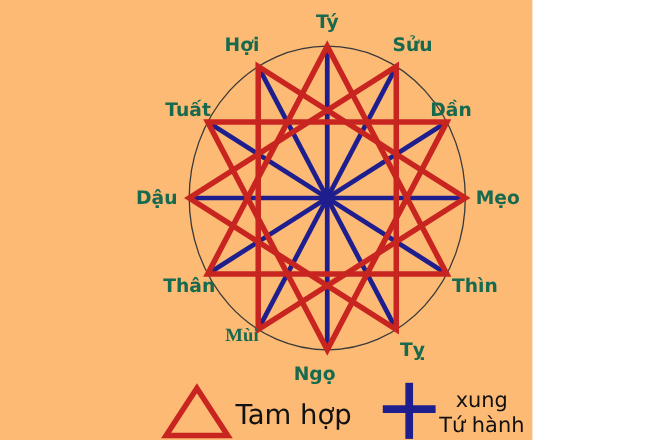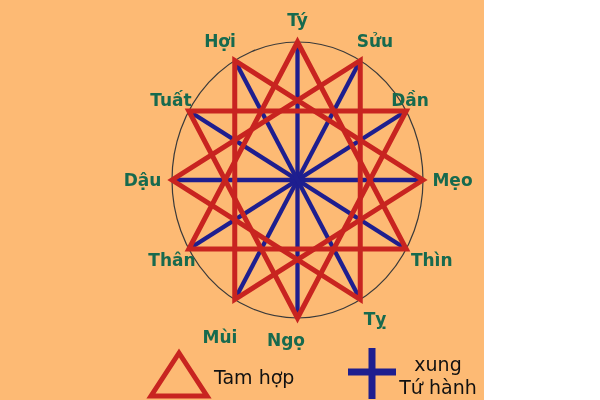"Mùi" span.sign { font-family: none -> Liberation Serif, serif; top: 337px -> 305px }
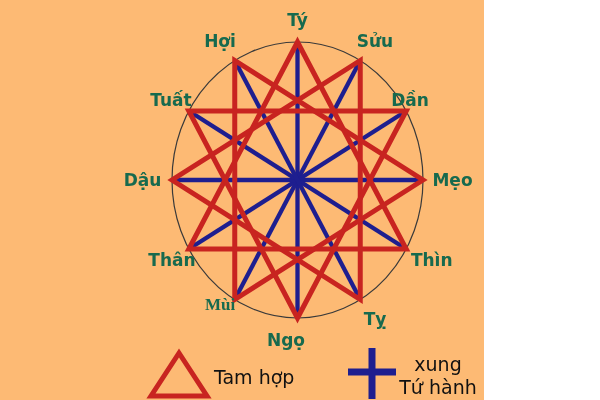"Tam hợp" .legend-label { font-size: 19px -> 25px }
